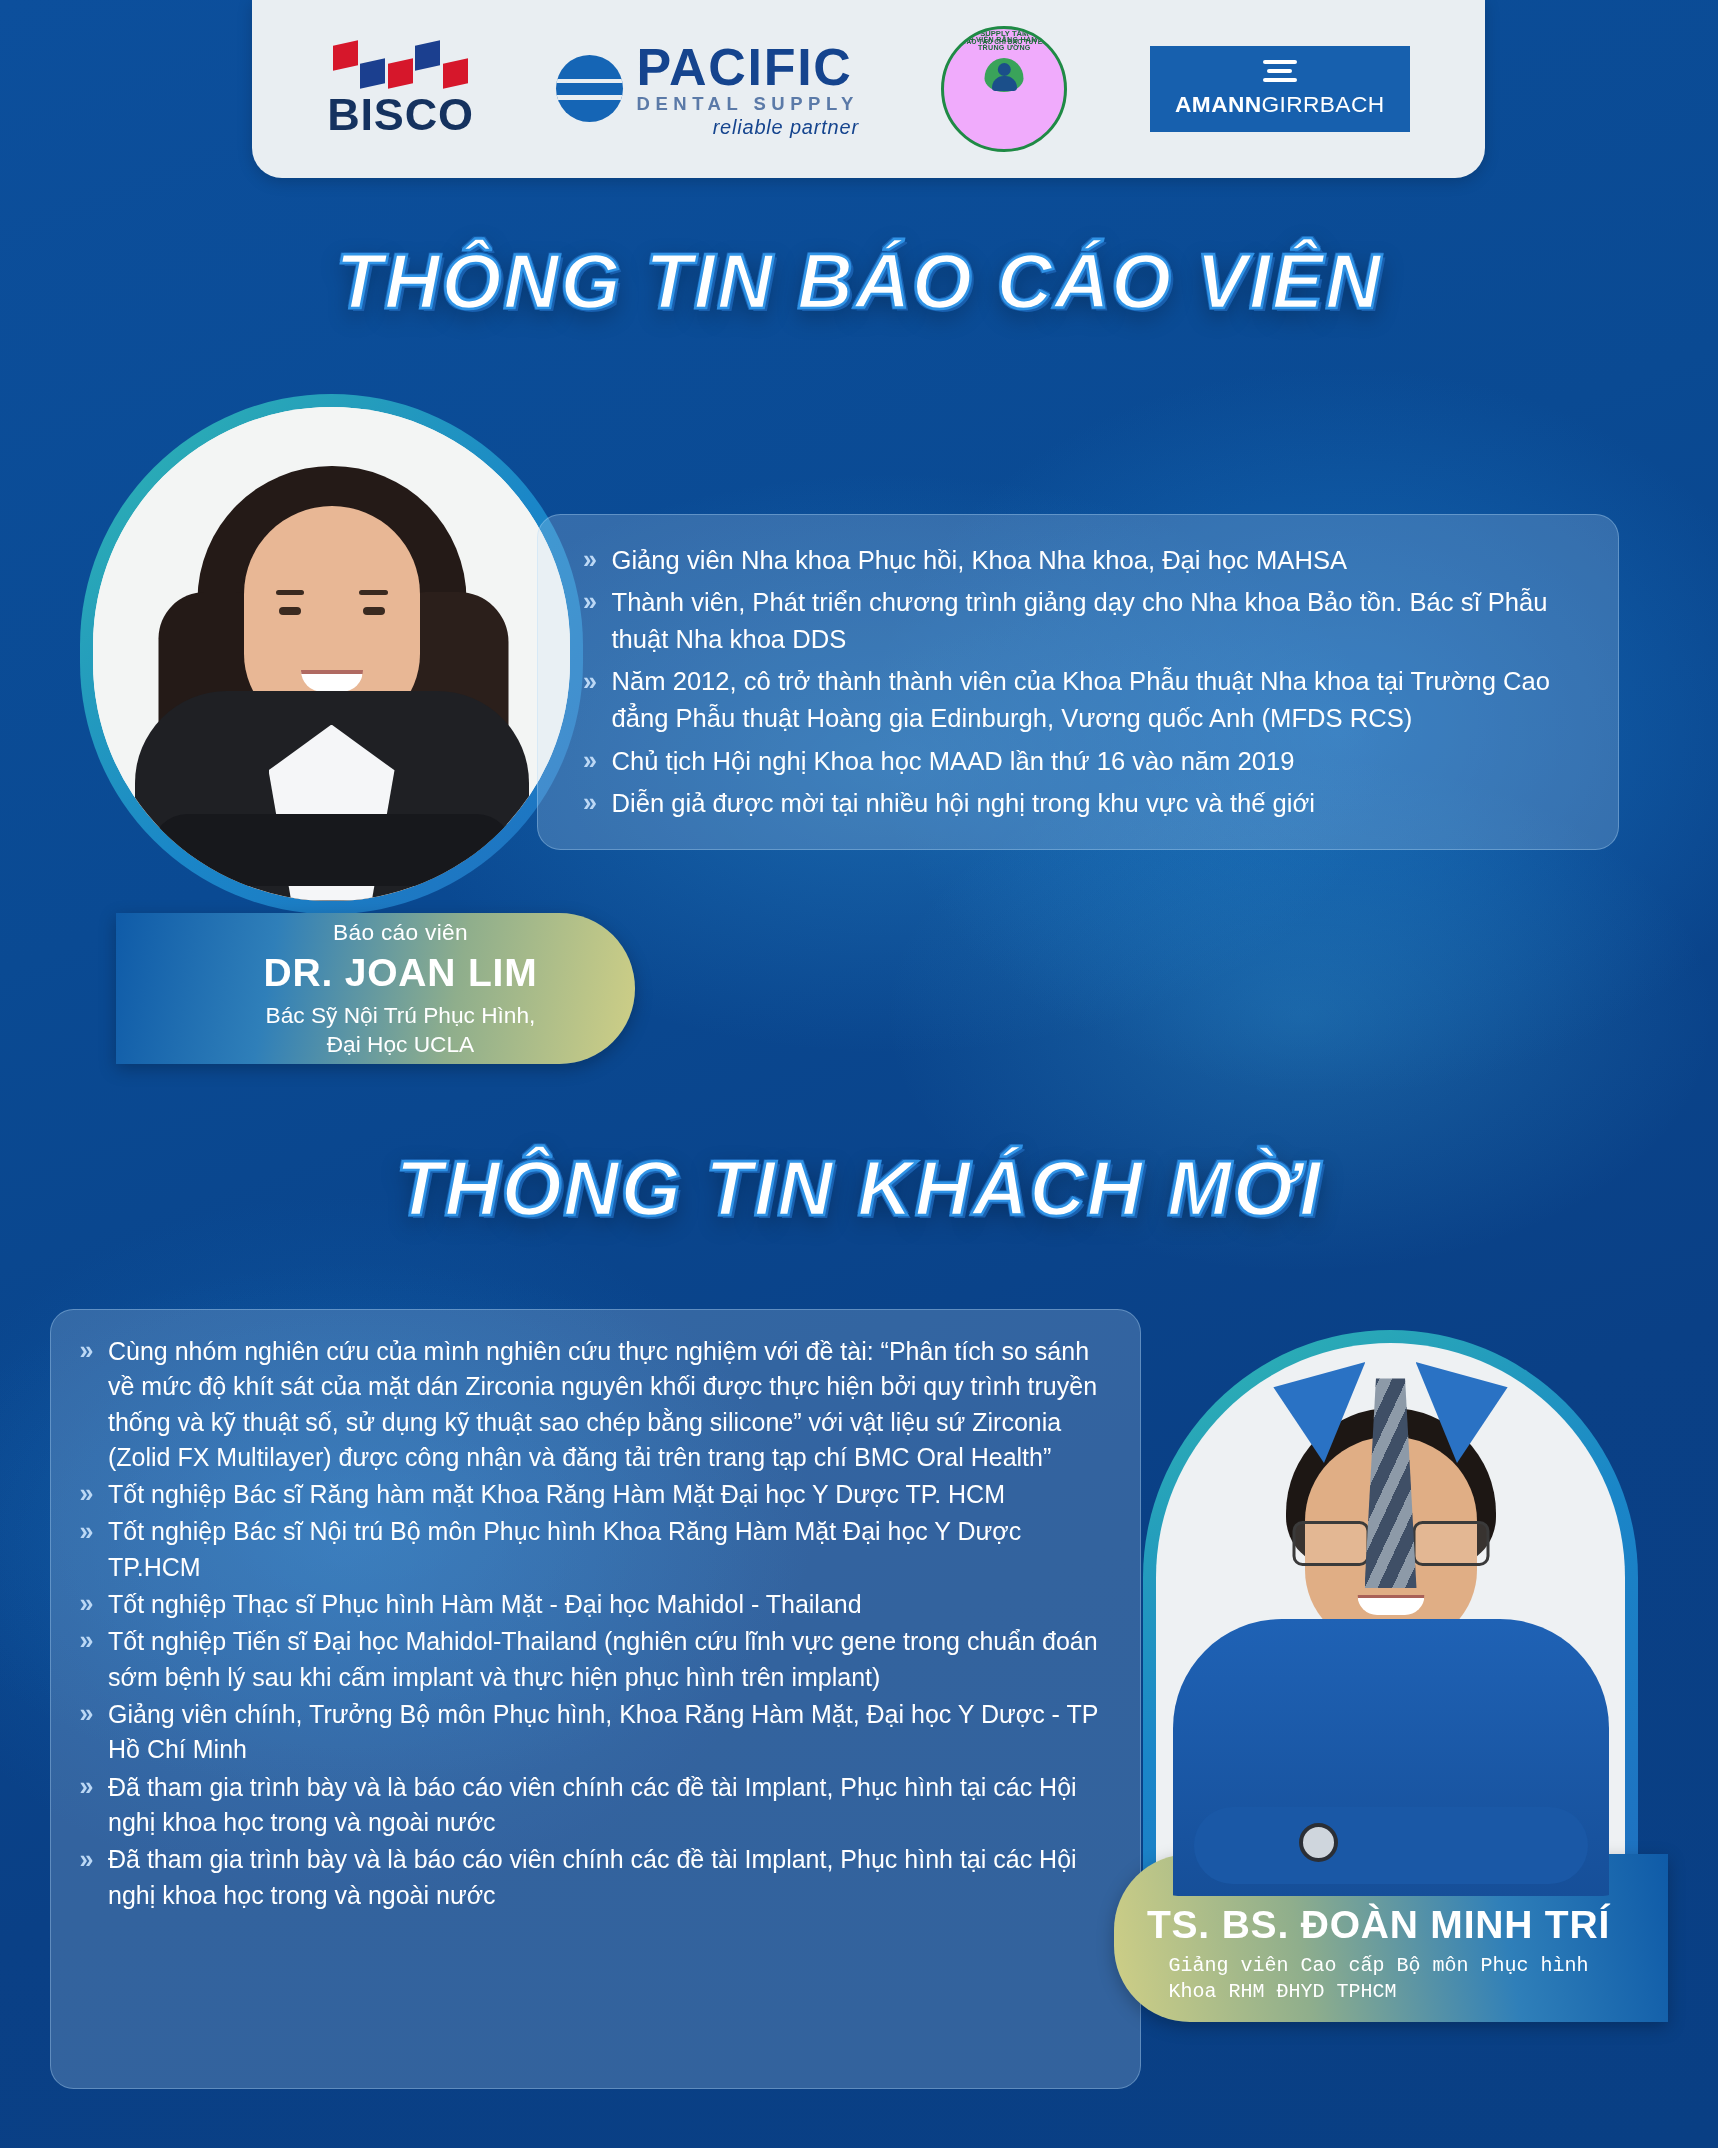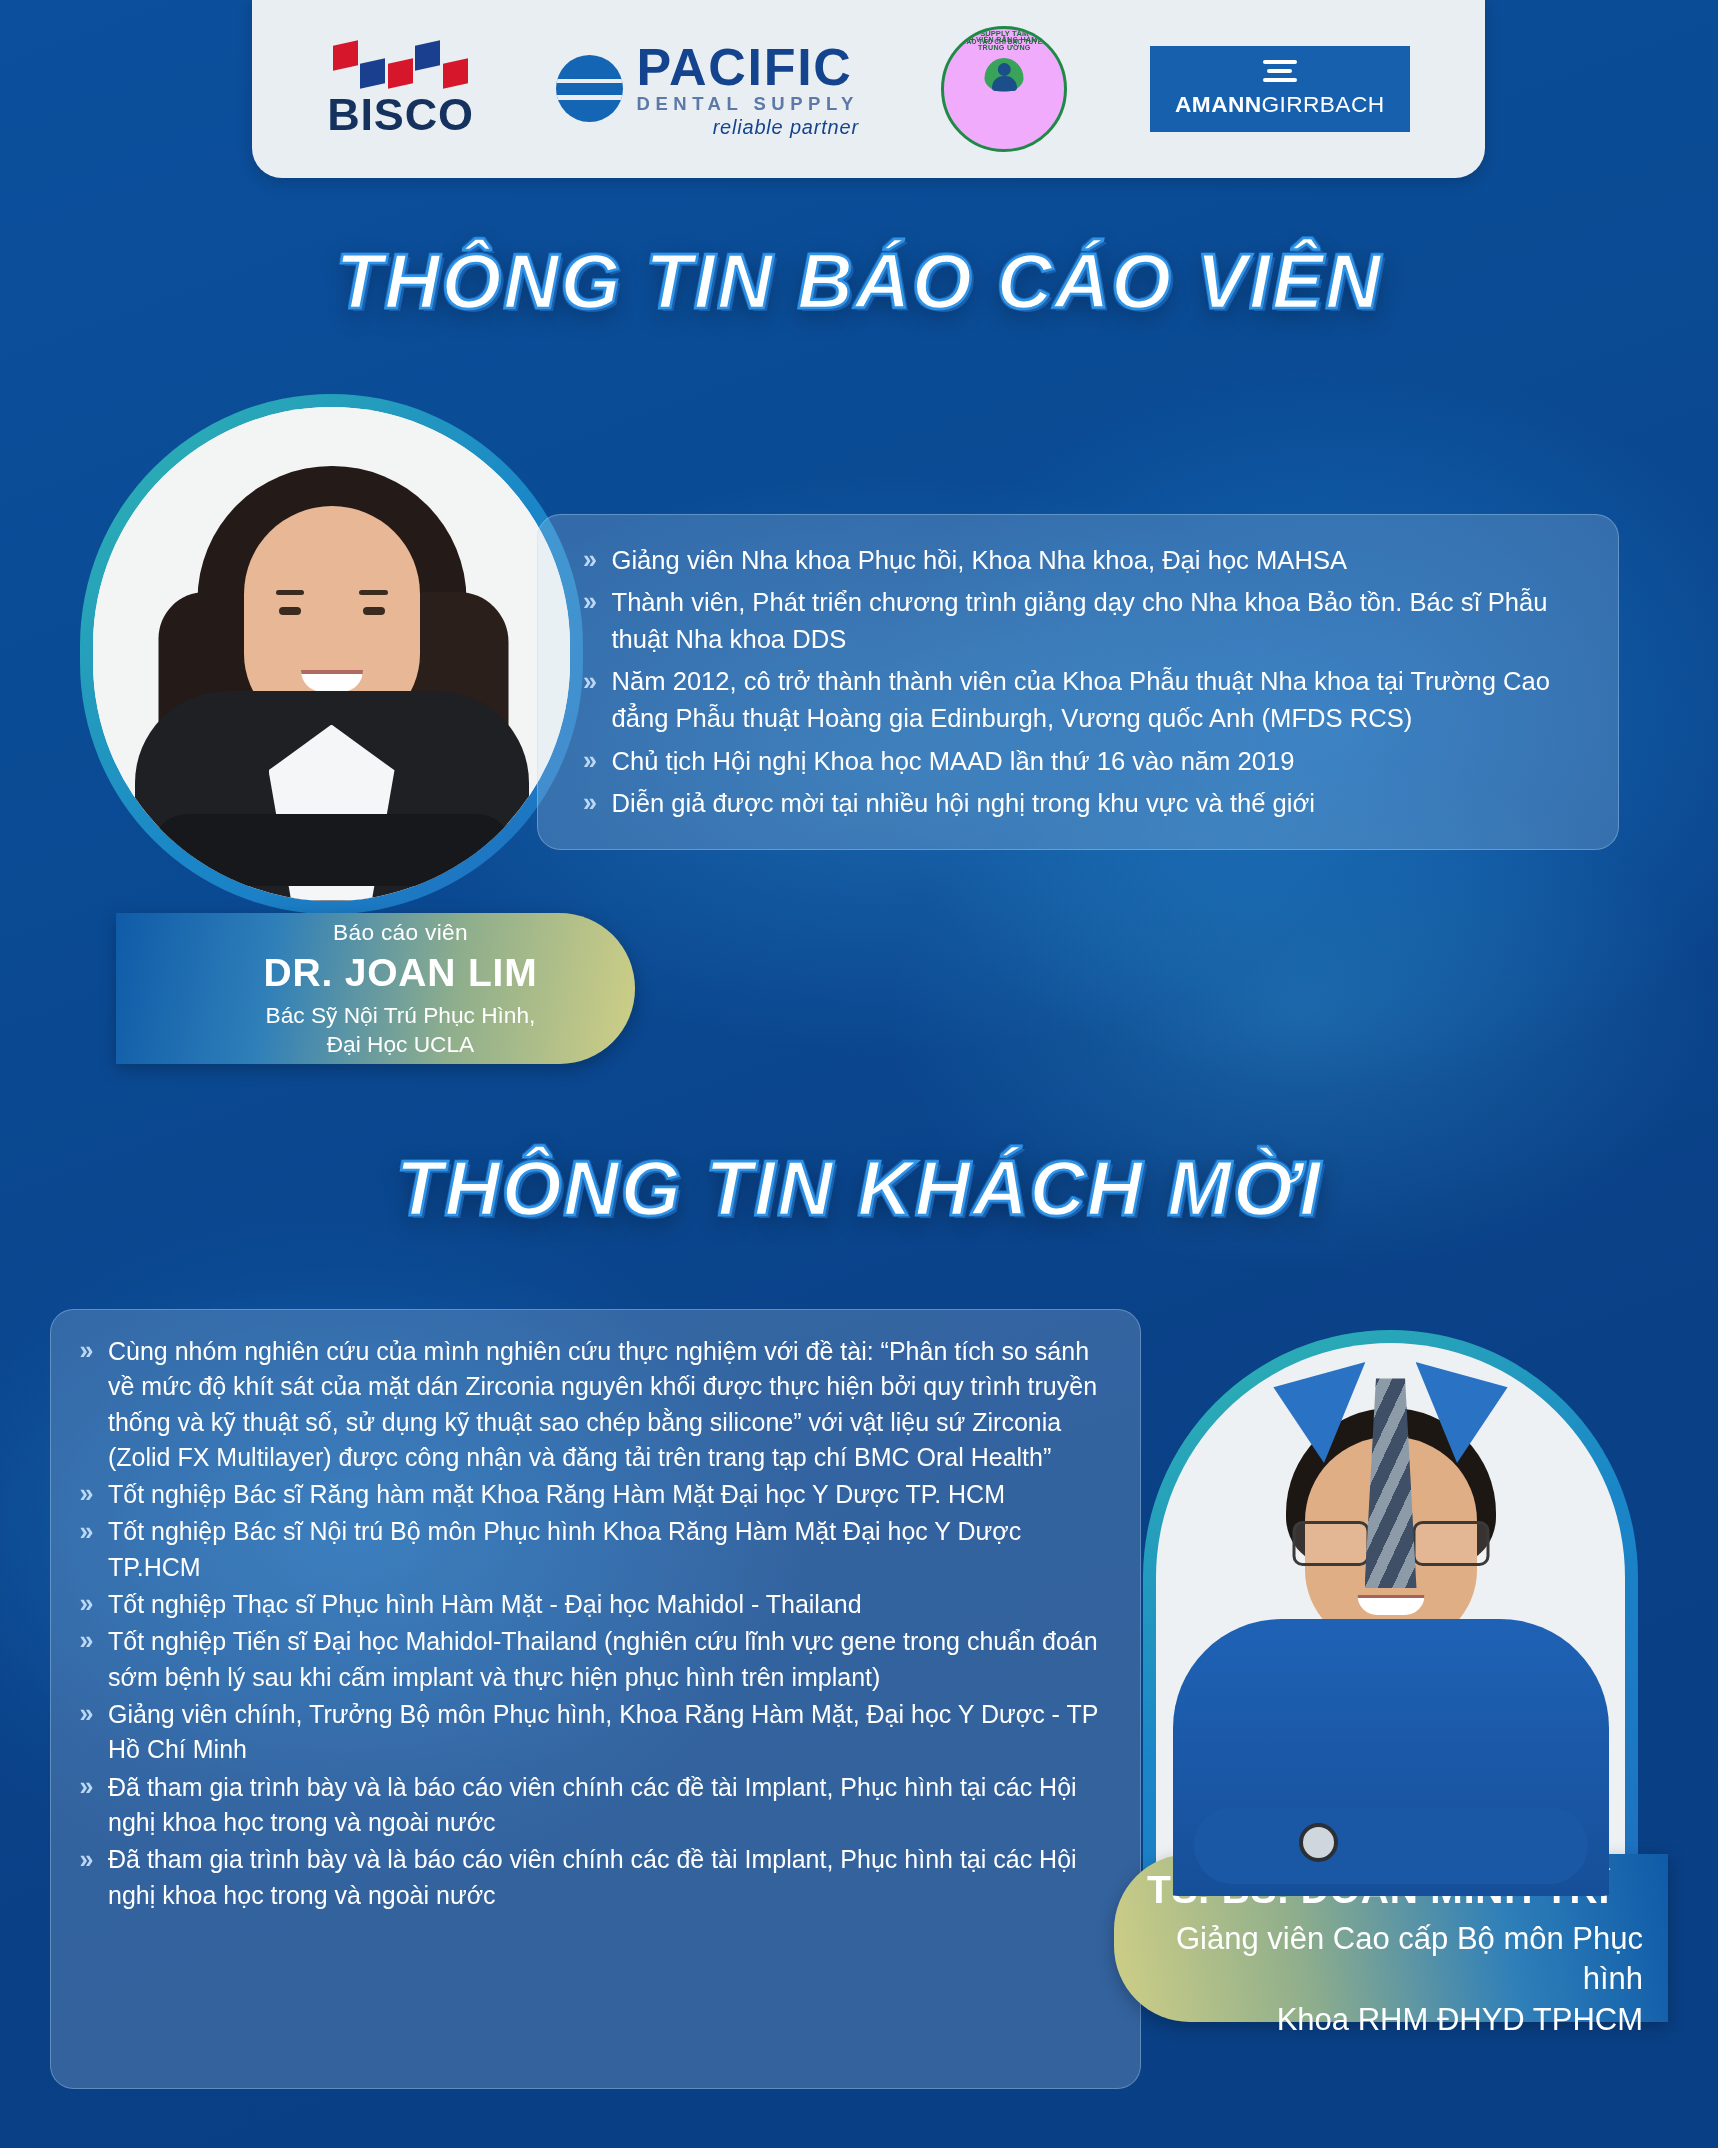"Giảng viên Cao cấp Bộ" .guest-name-card .sub { font-family: none -> Liberation Mono, monospace; font-size: 31px -> 20px; text-align: right -> left }
